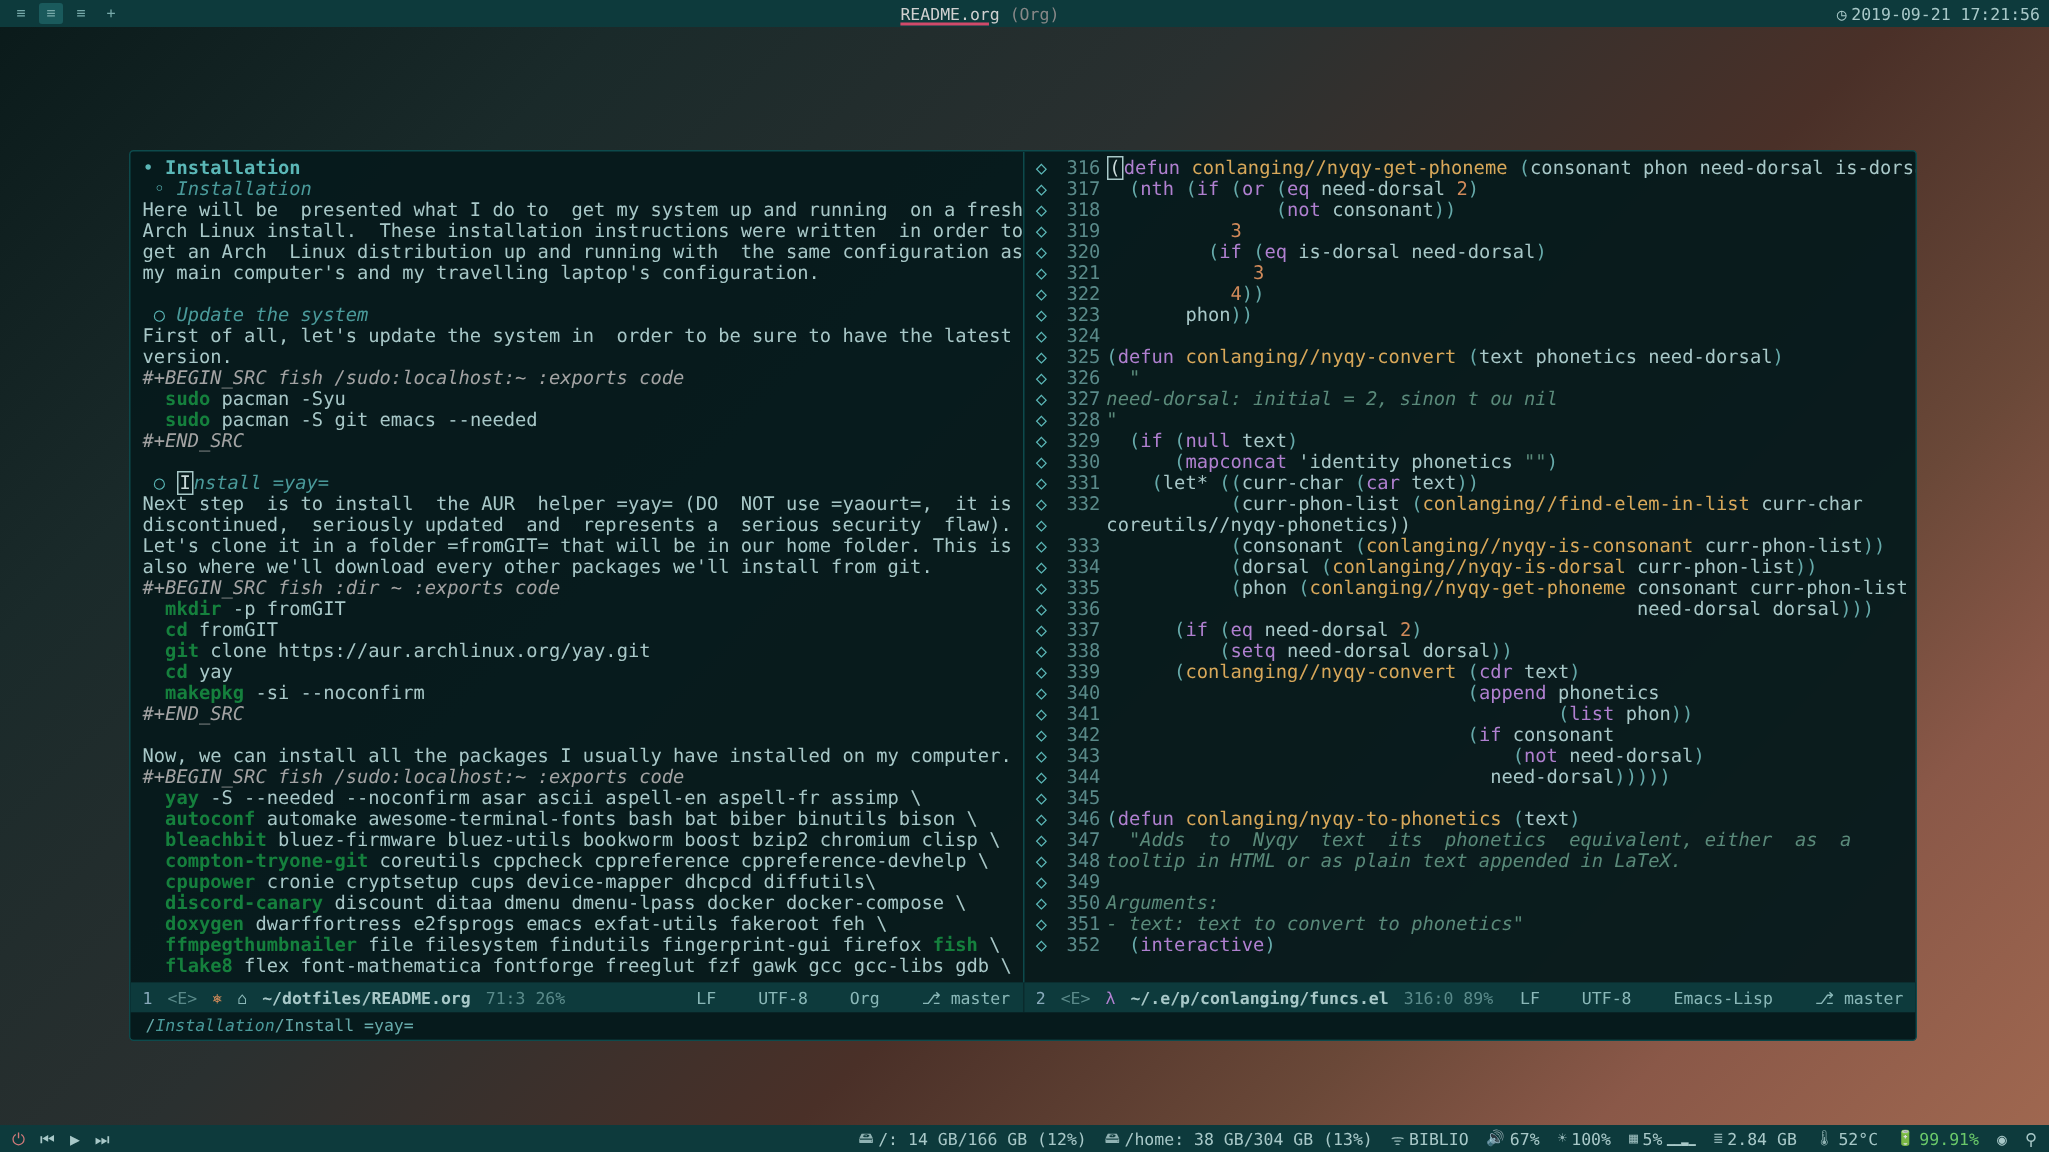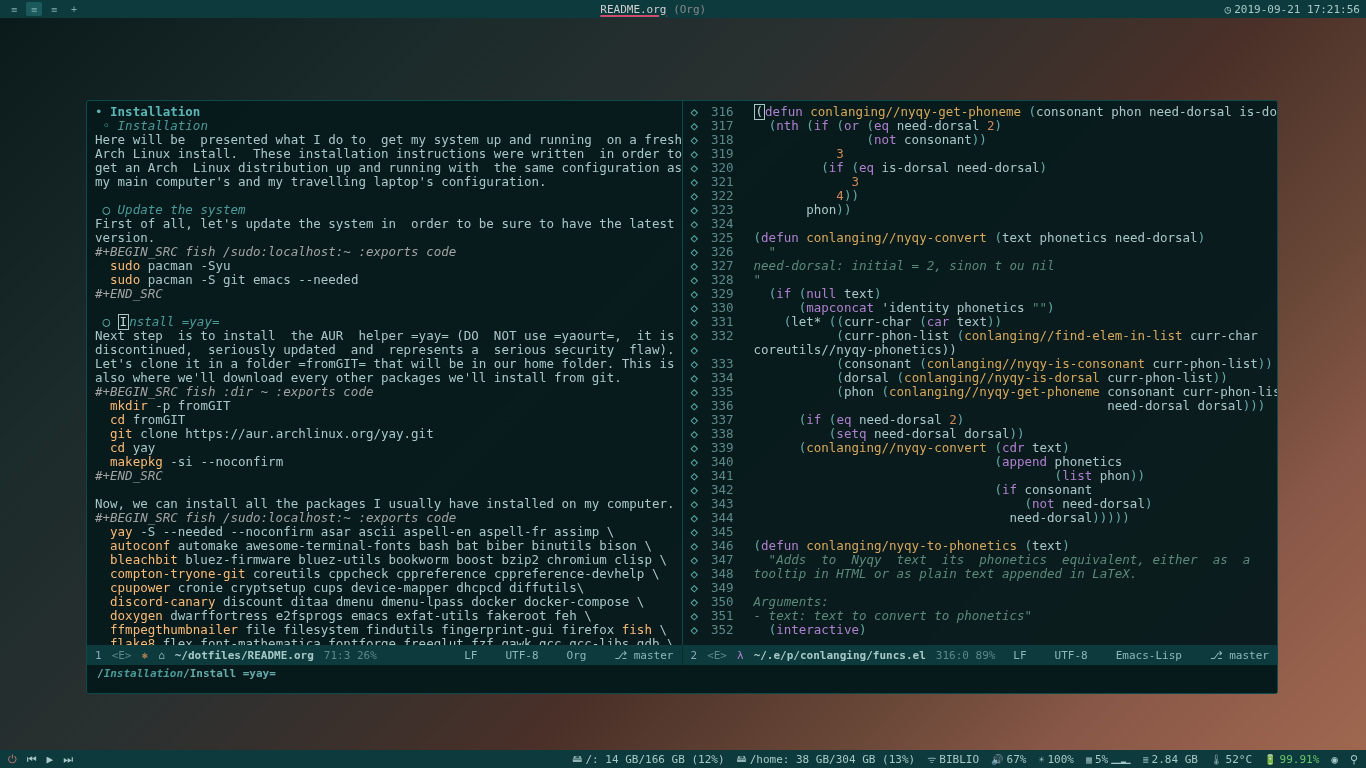"316" .ln { margin-right: 20px -> 4px }
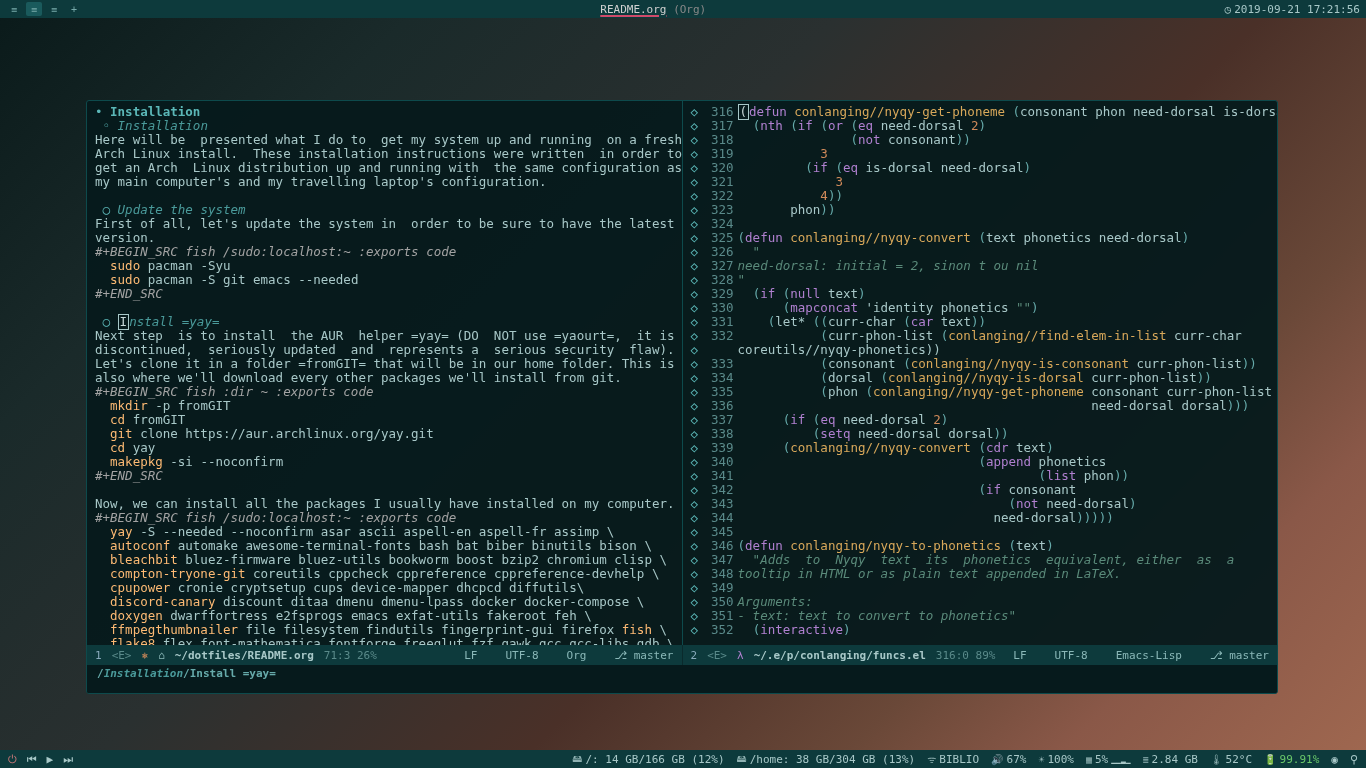"sudo" .kw { color: #fdba74 -> #15803d; font-weight: normal -> bold }
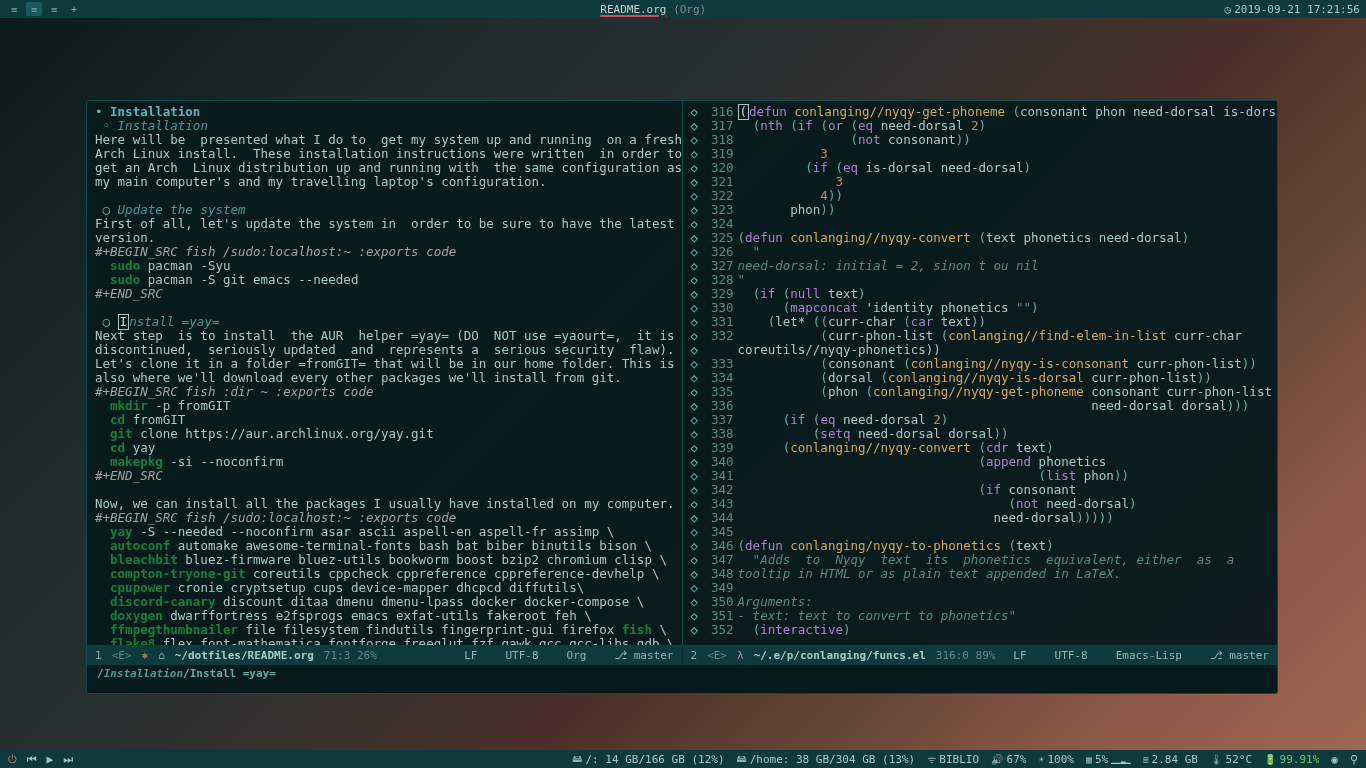"/Installation/Install =yay=" .minibuffer { font-weight: bold -> none; height: 28px -> 18px }
